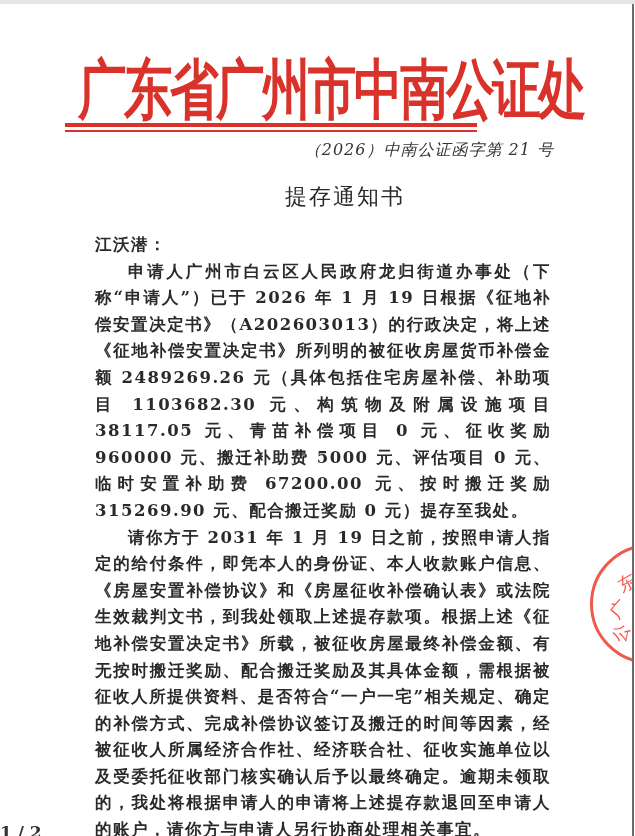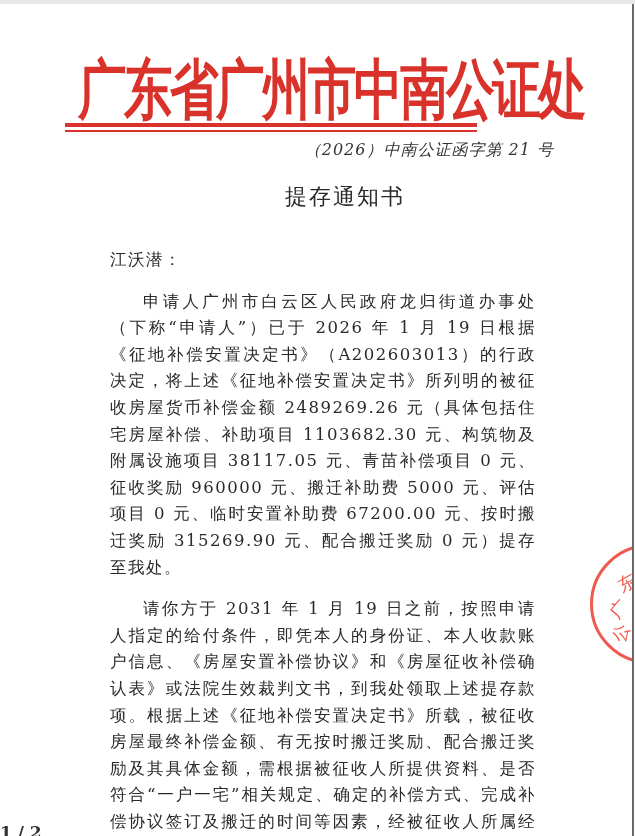"江沃潜：" .body-text p { font-weight: none -> bold; margin: 15px -> 0 }
